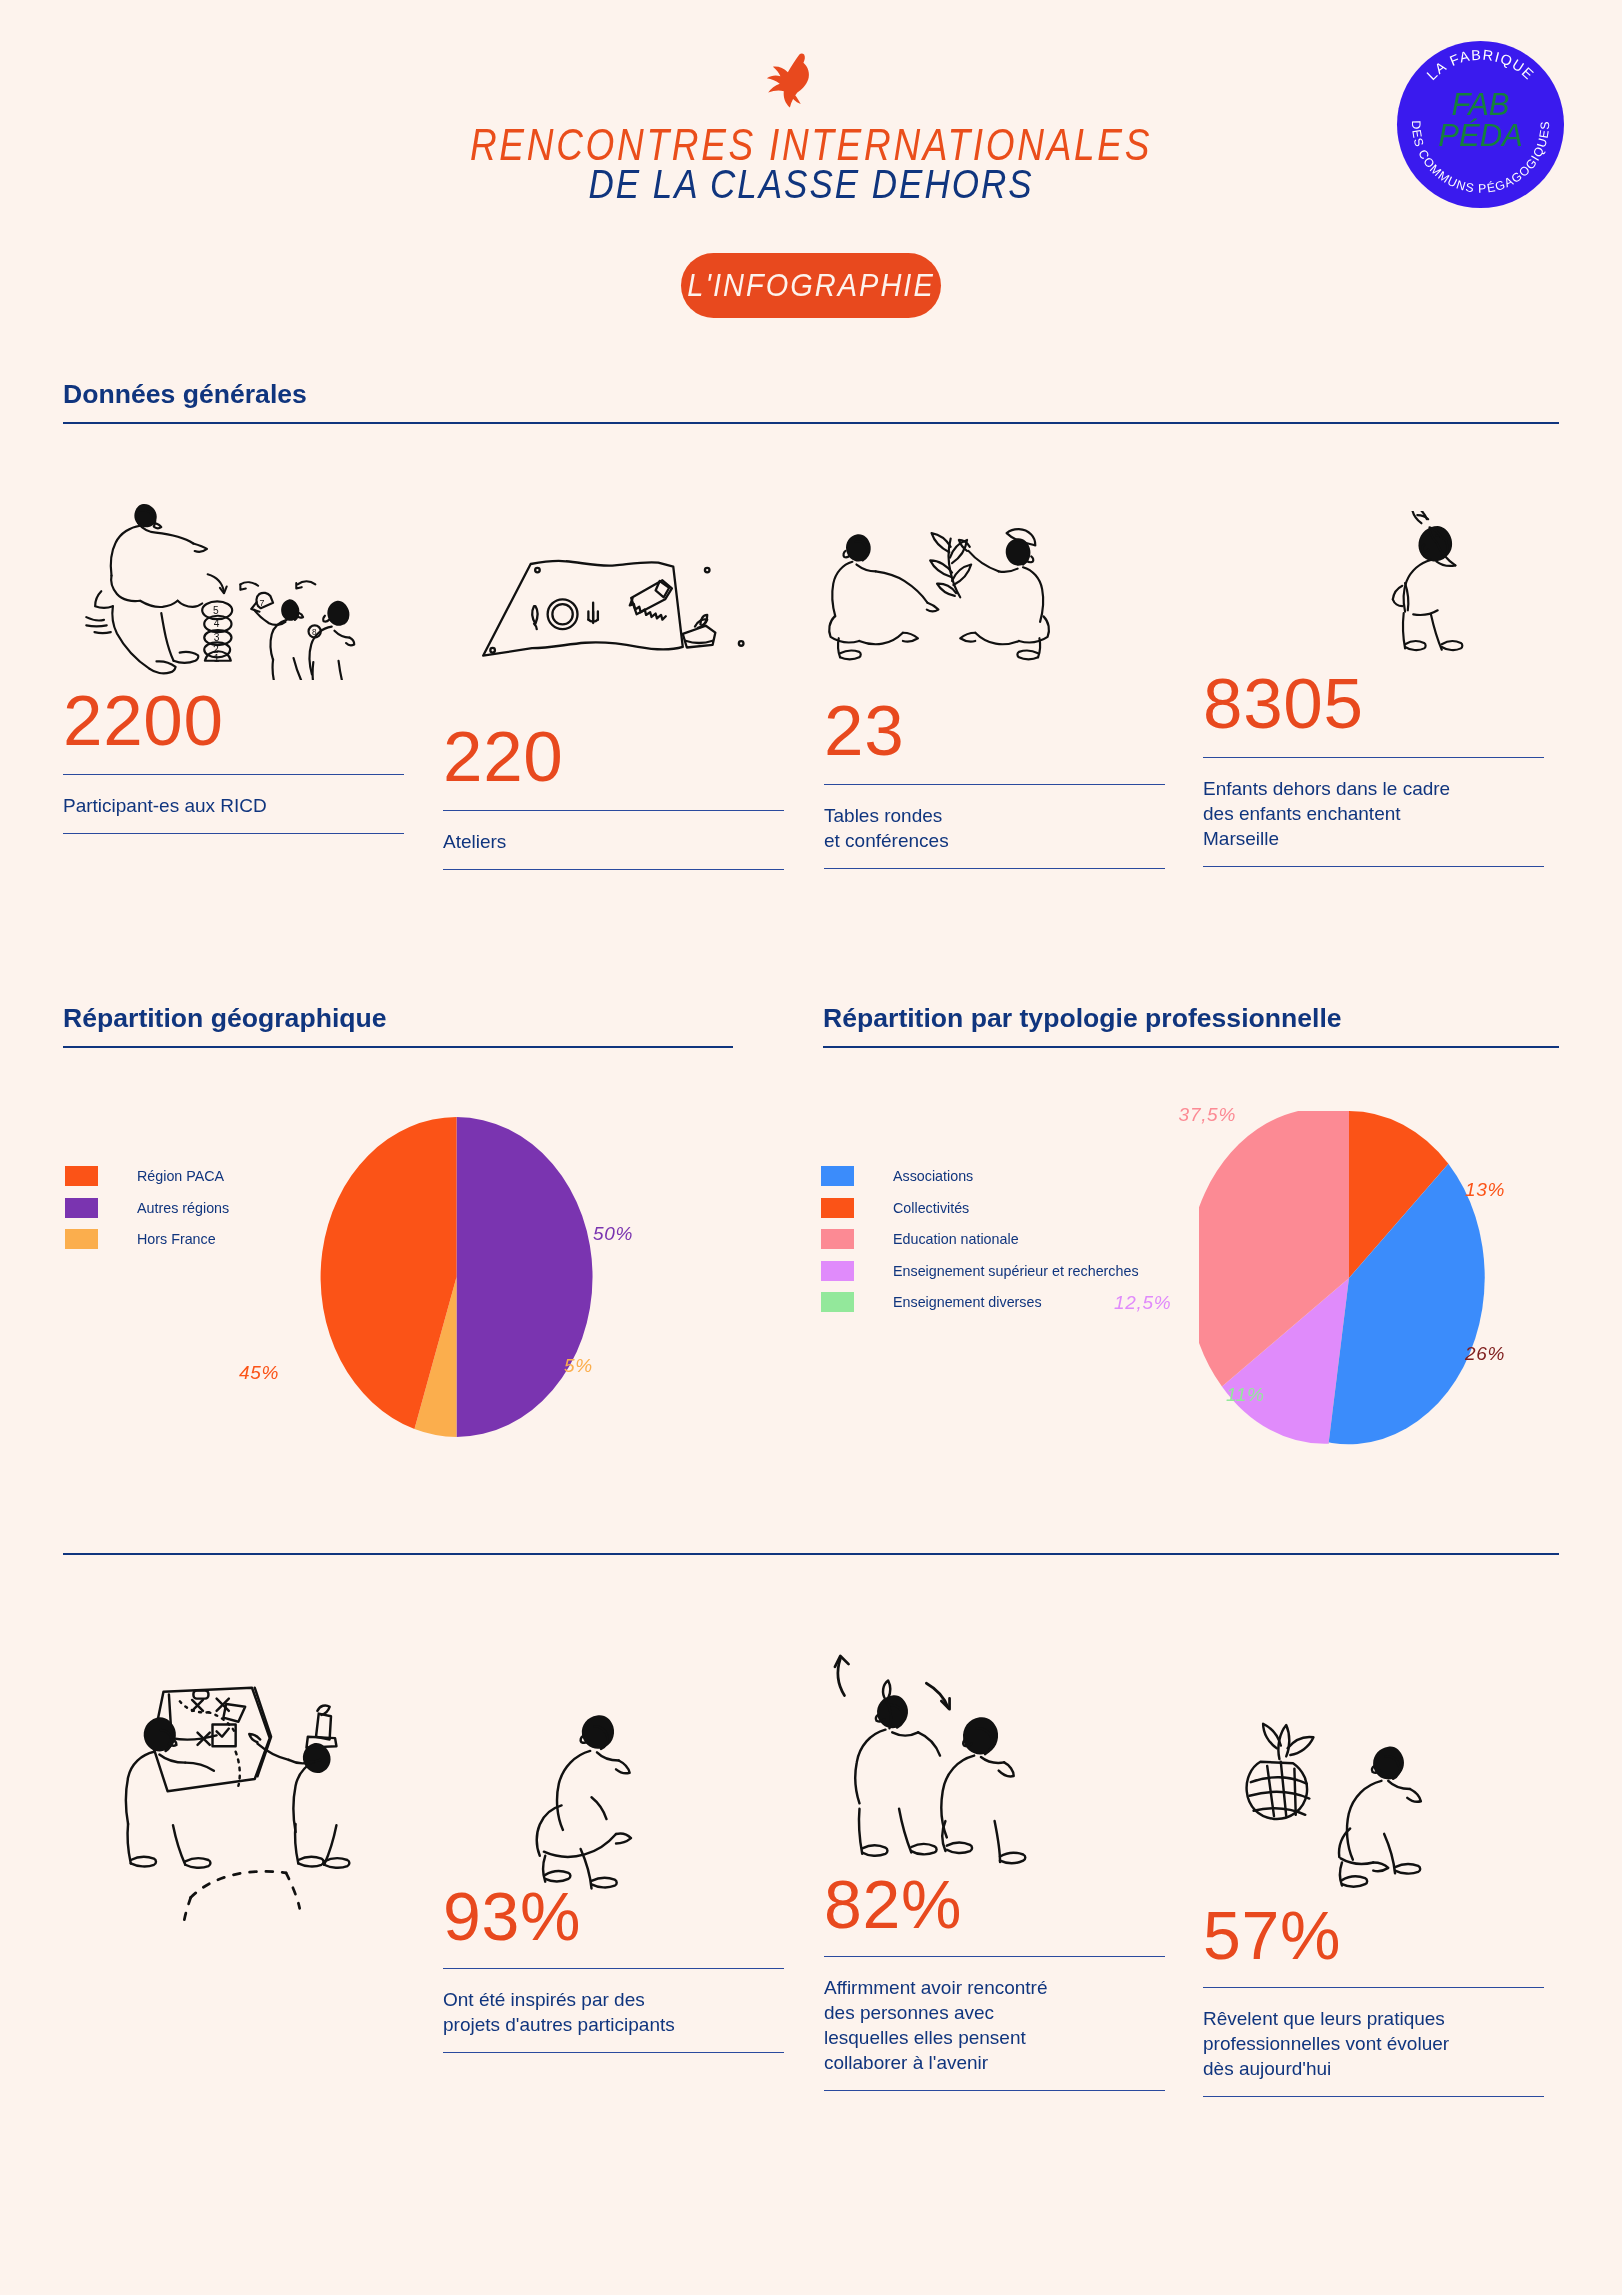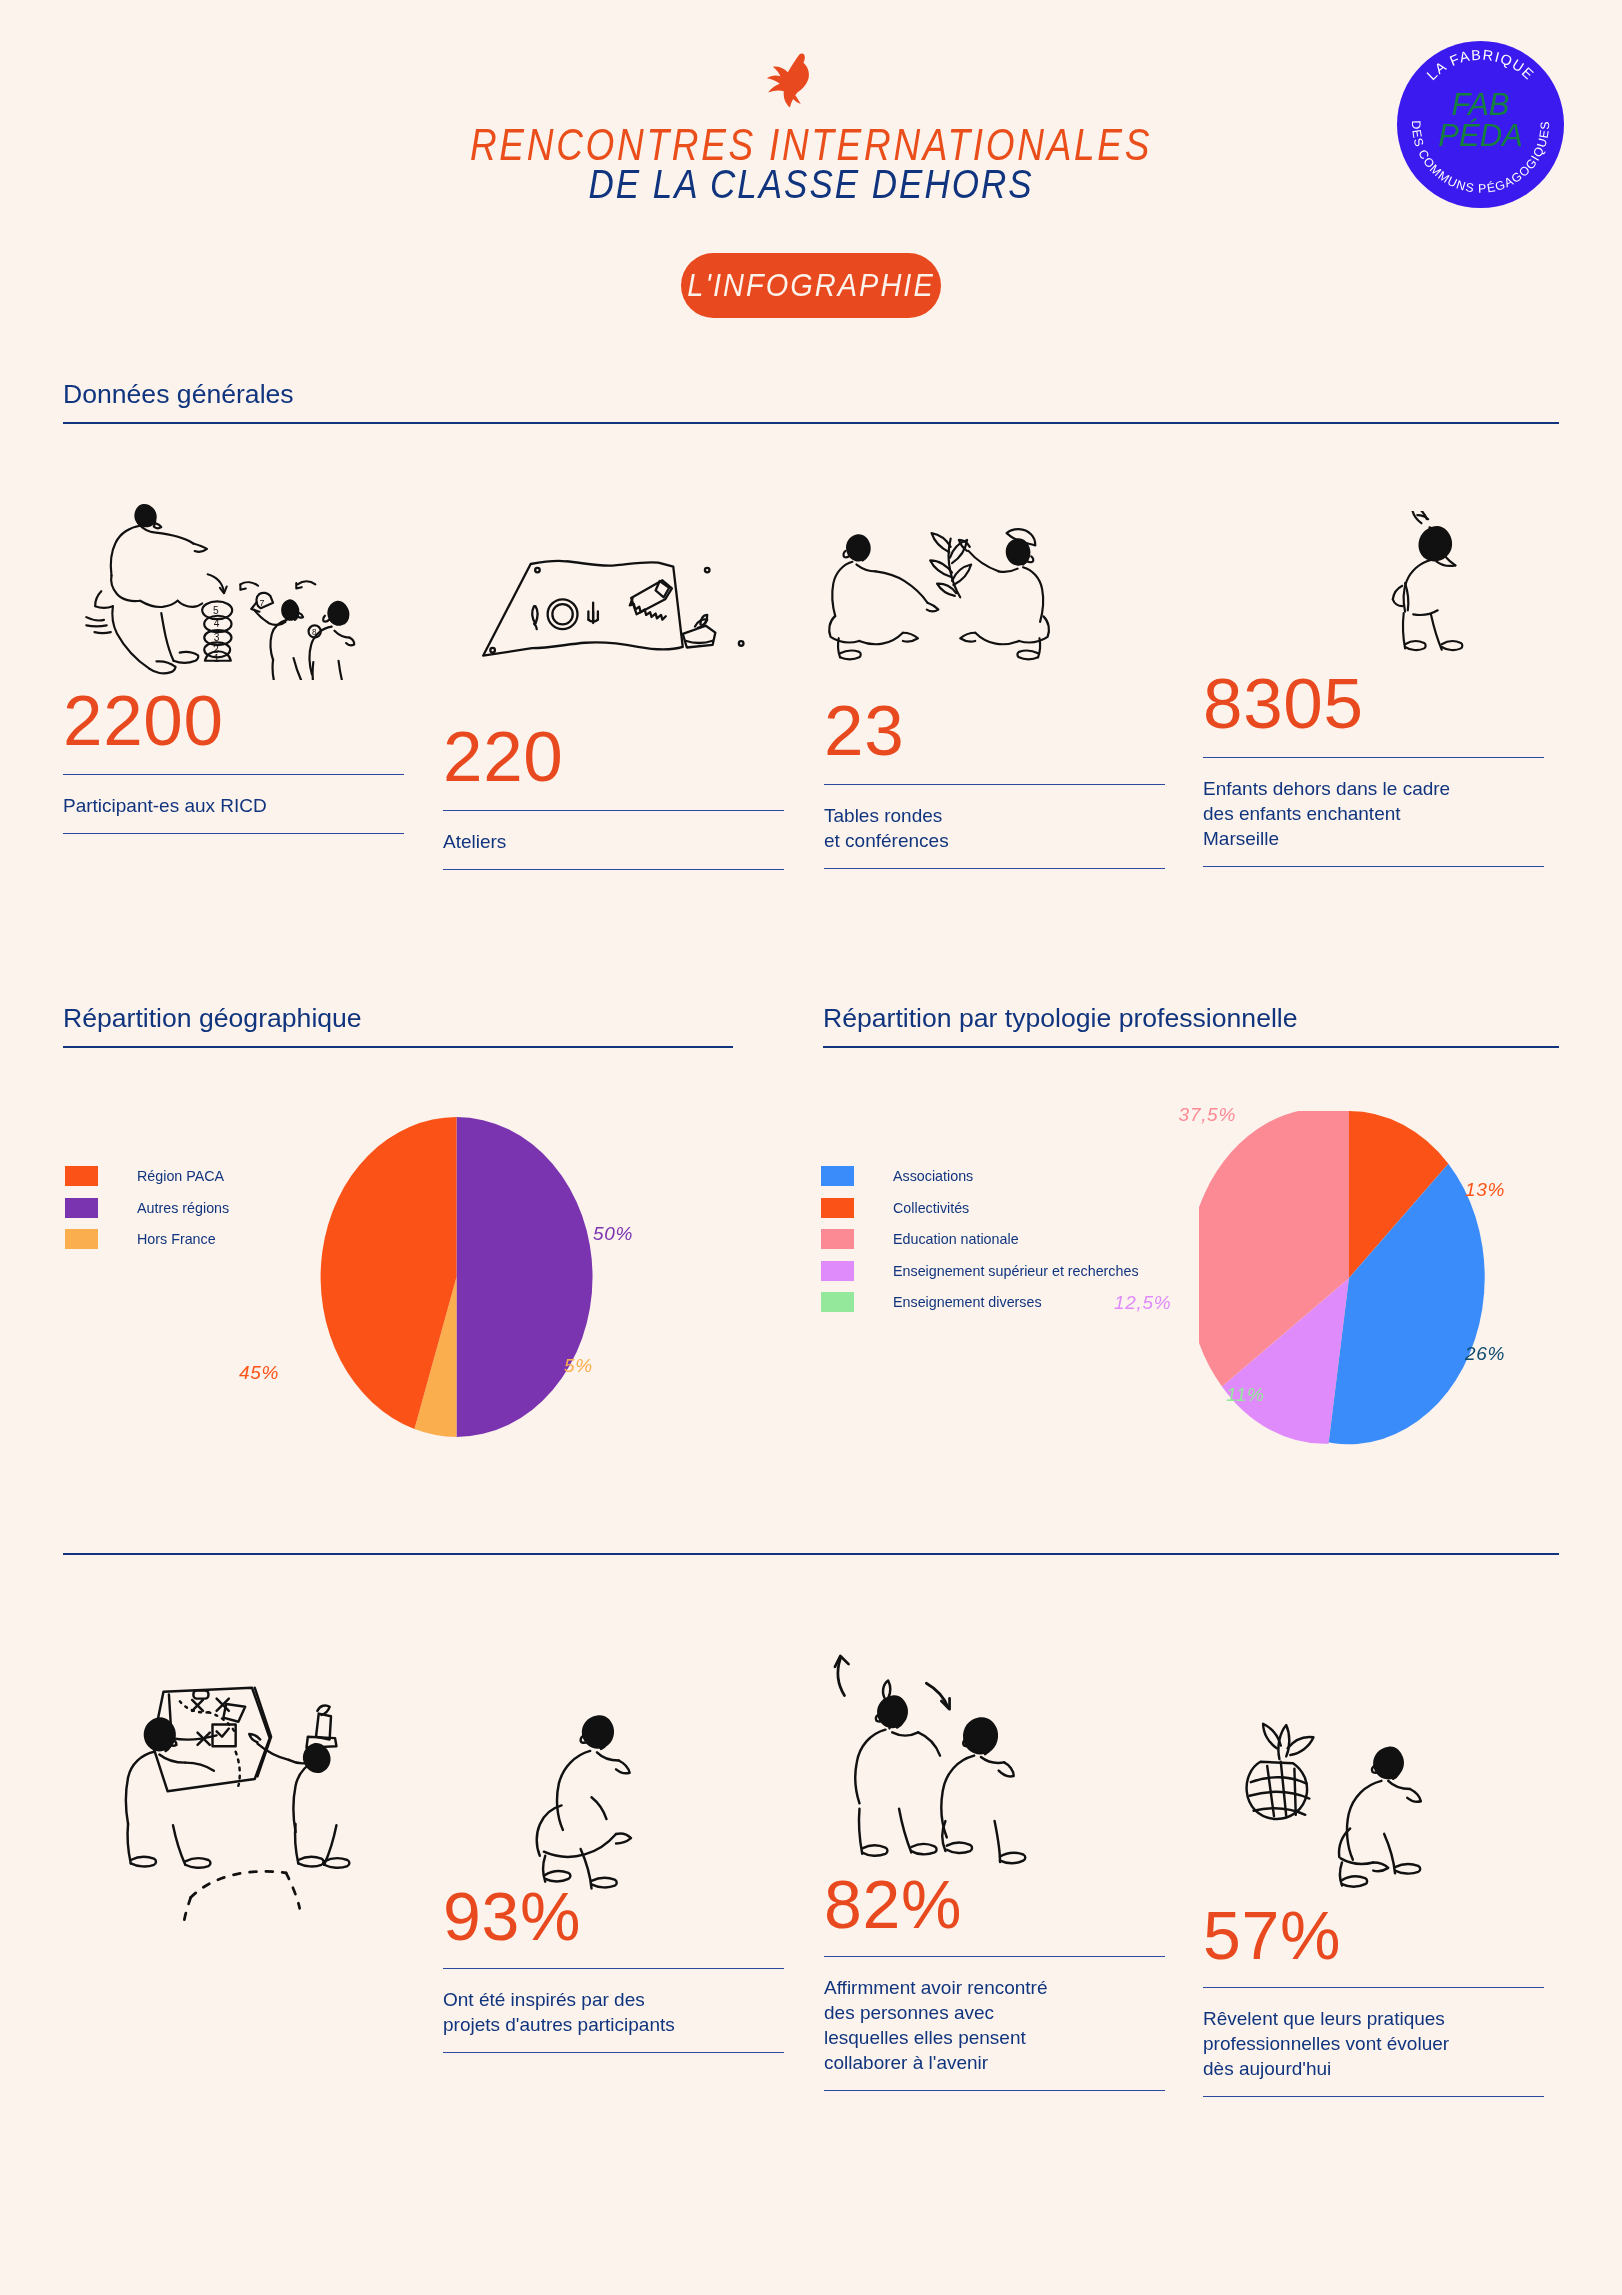"Données générales" .section-head .txt { font-weight: 400 -> 700 }
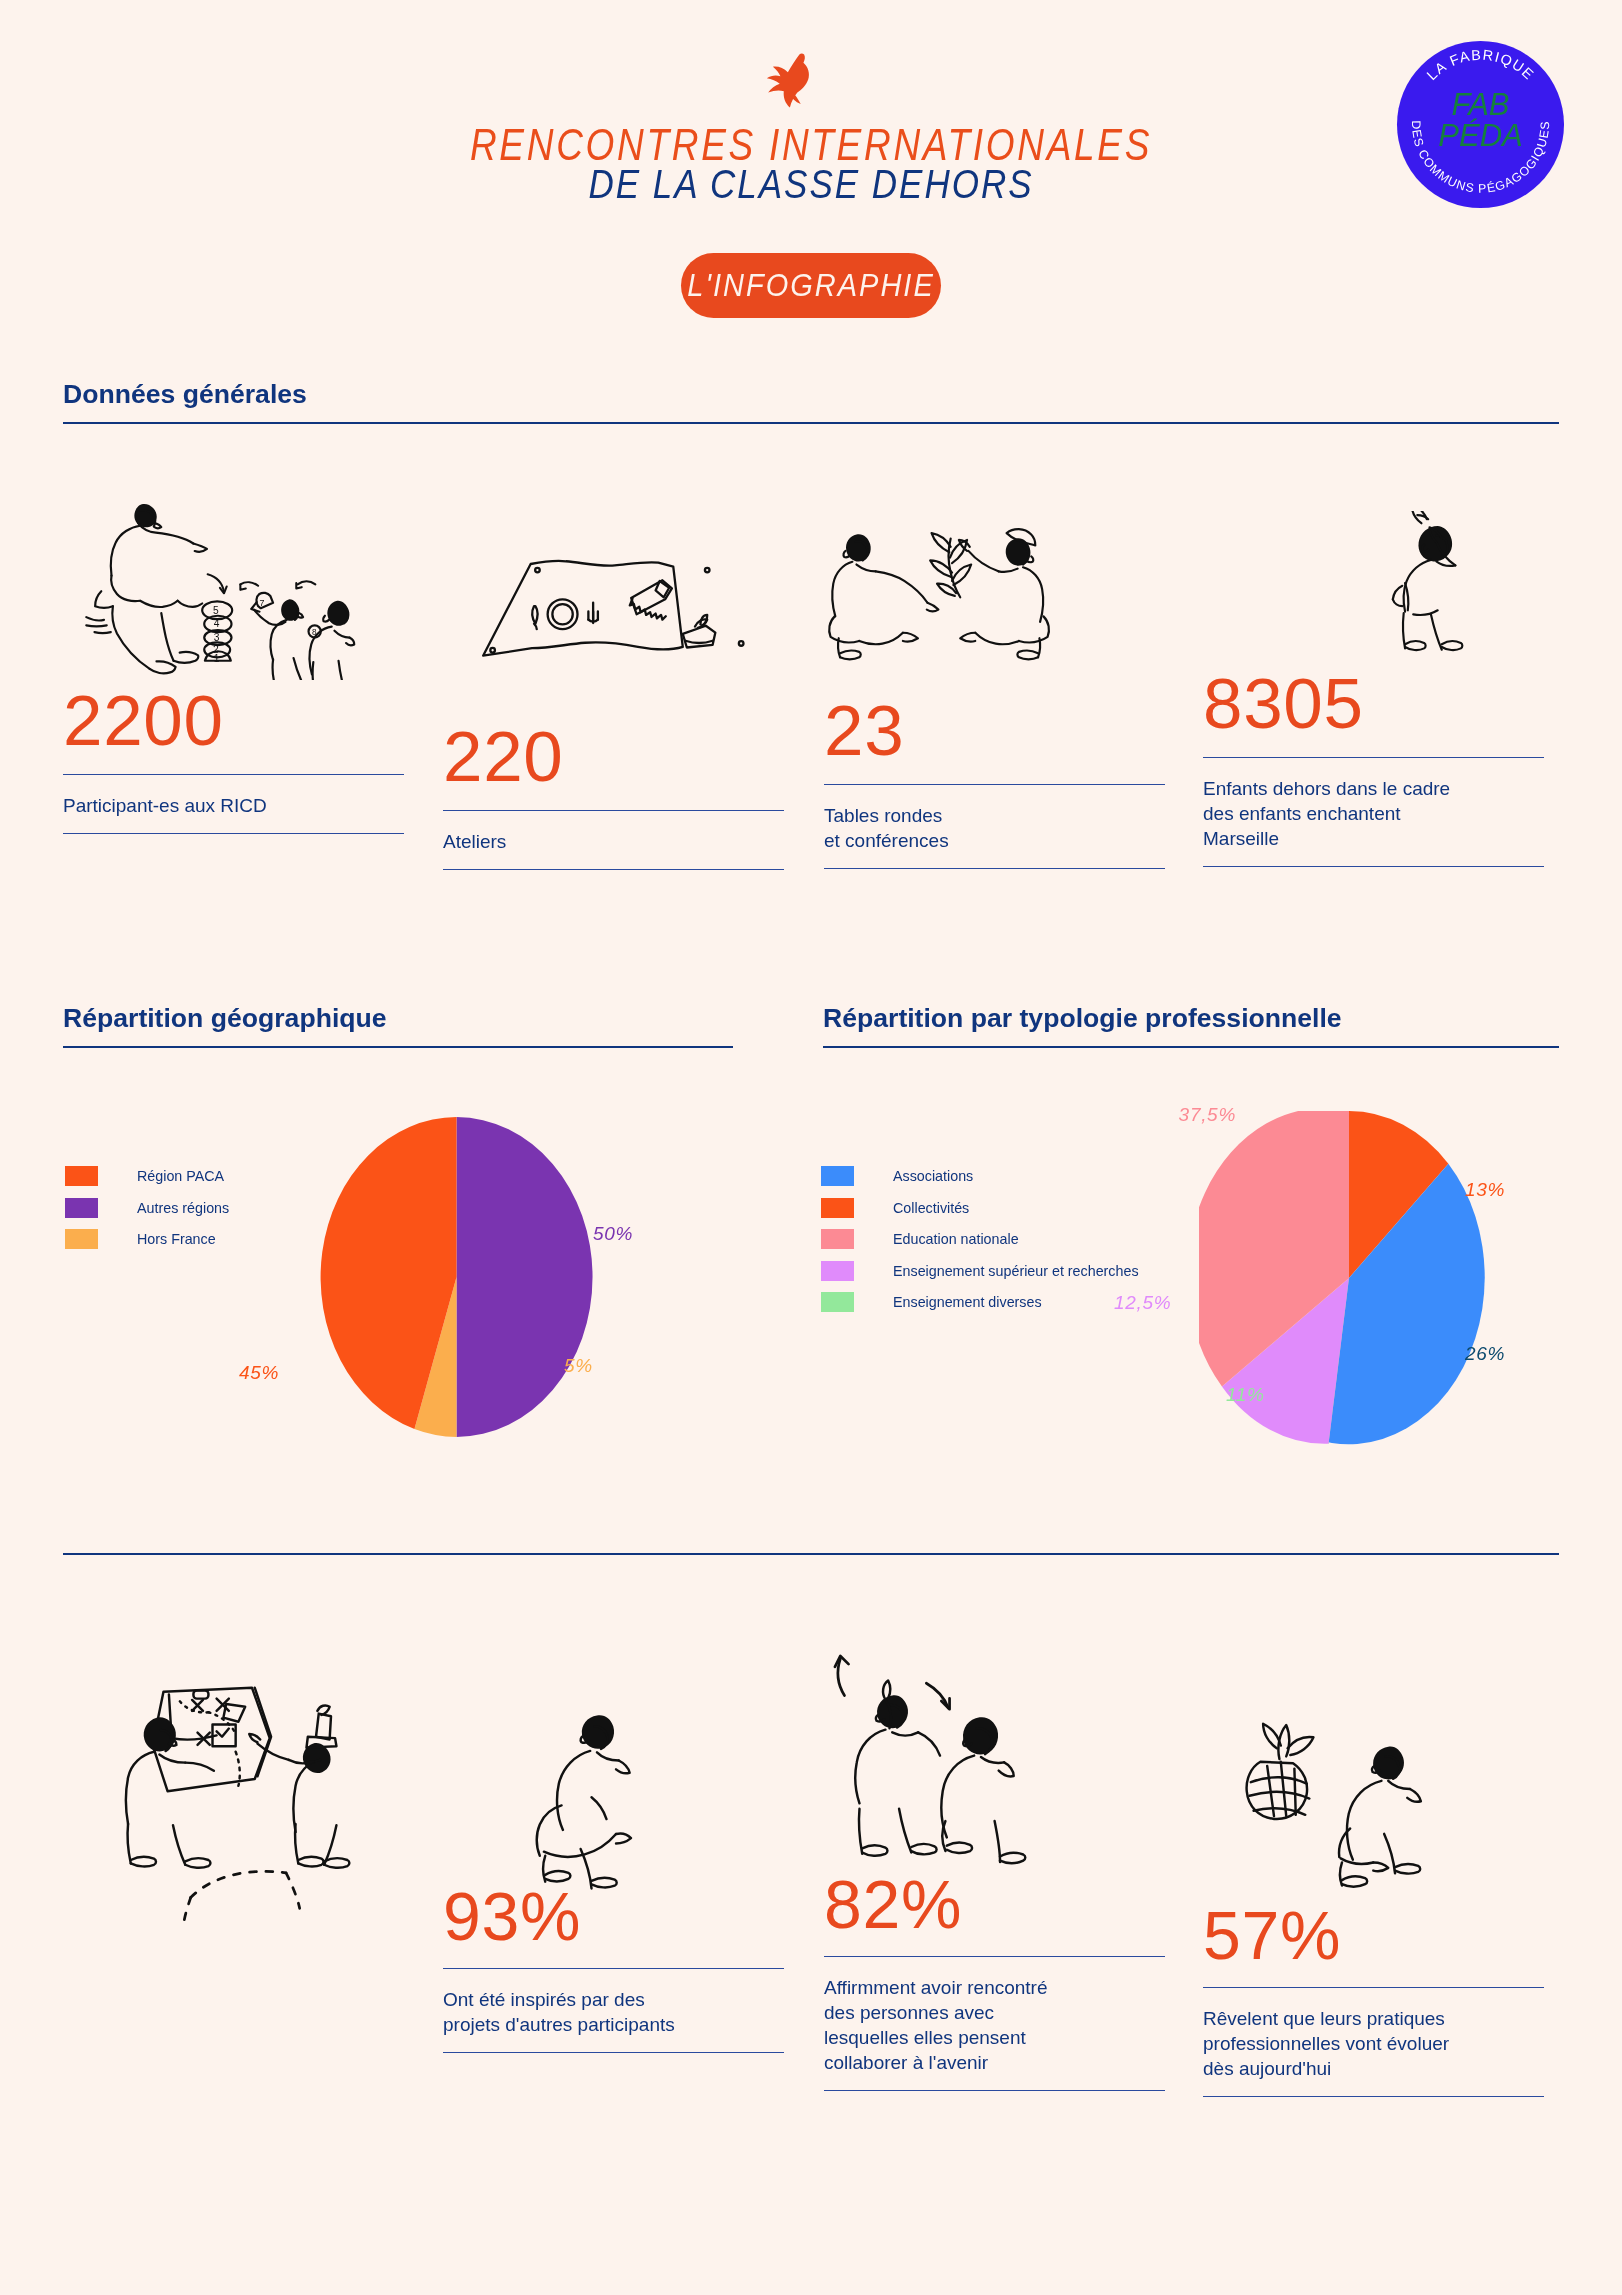"26%" div.pct-label { color: #0c4a6e -> #7f1d1d }
